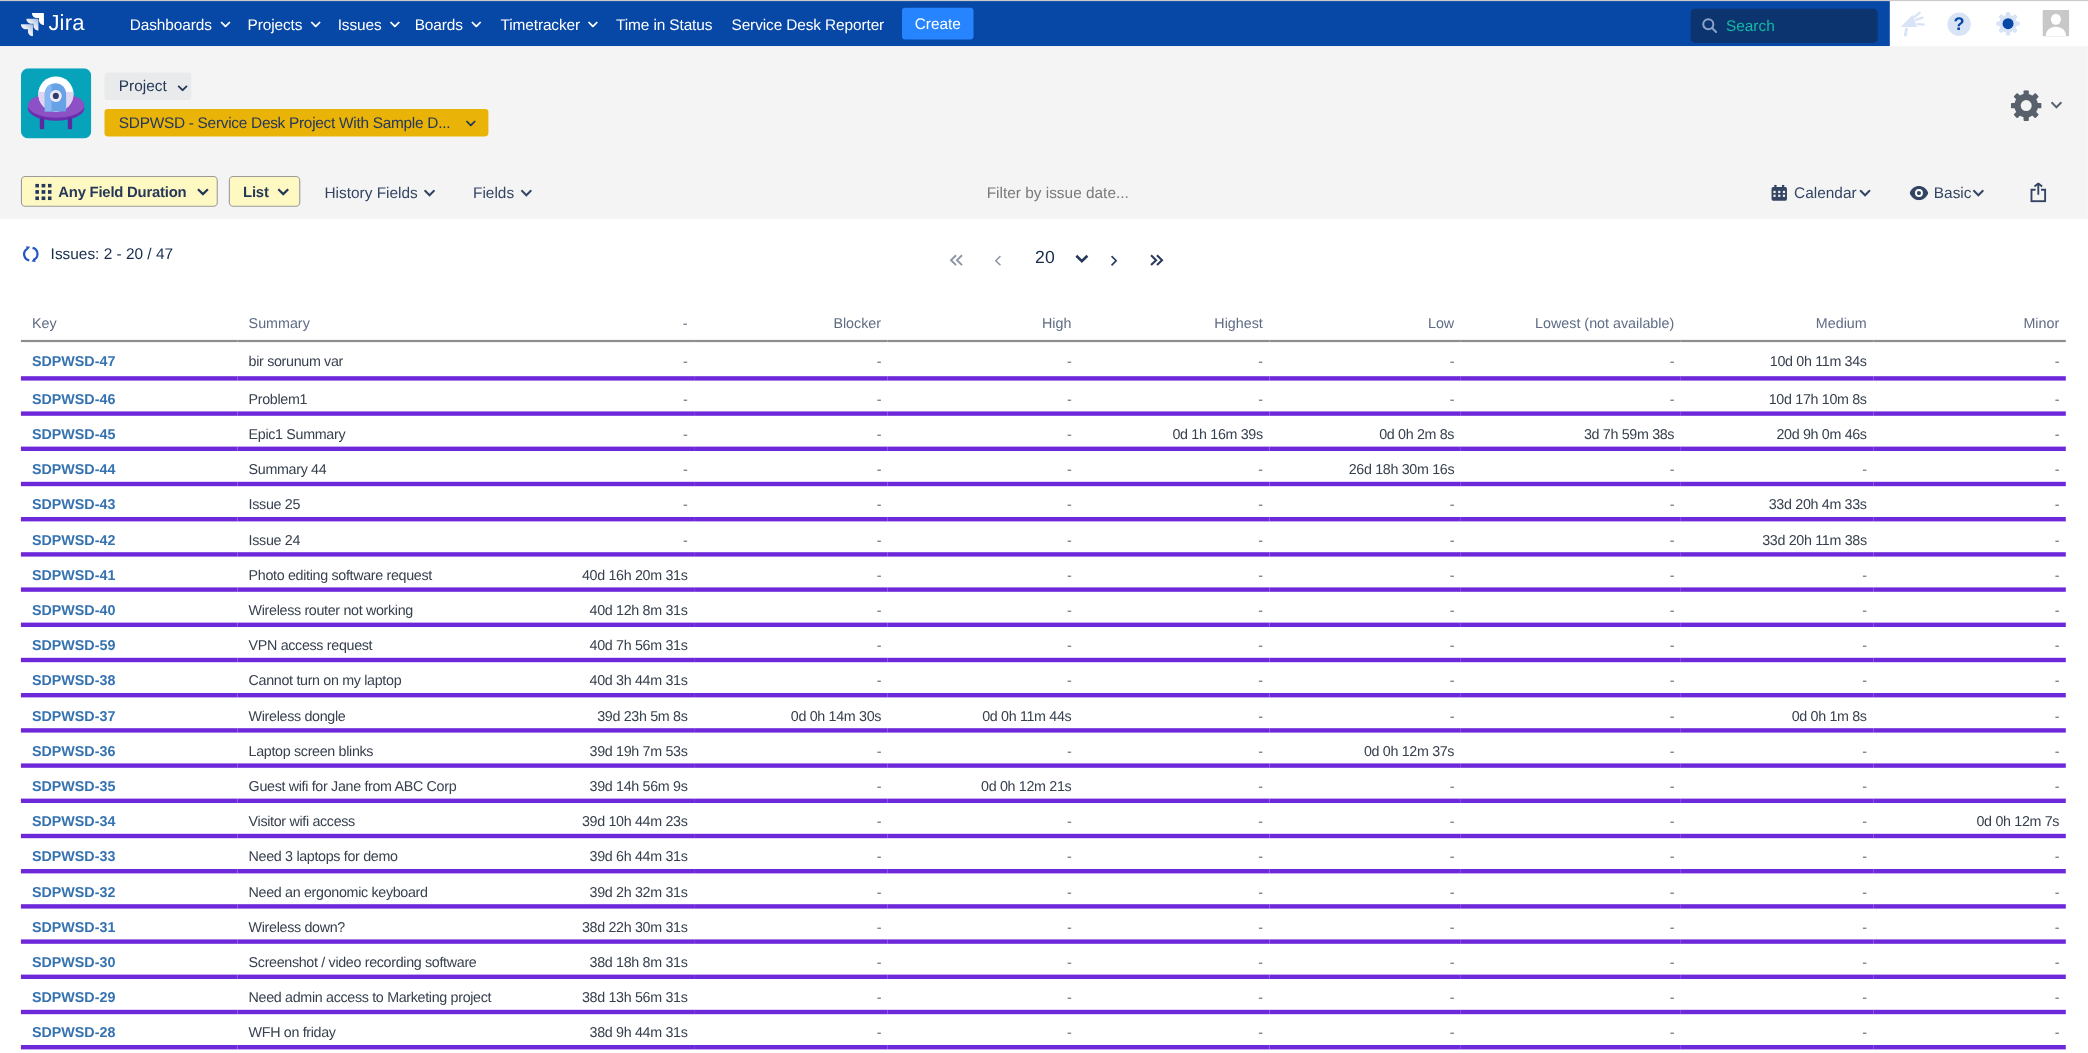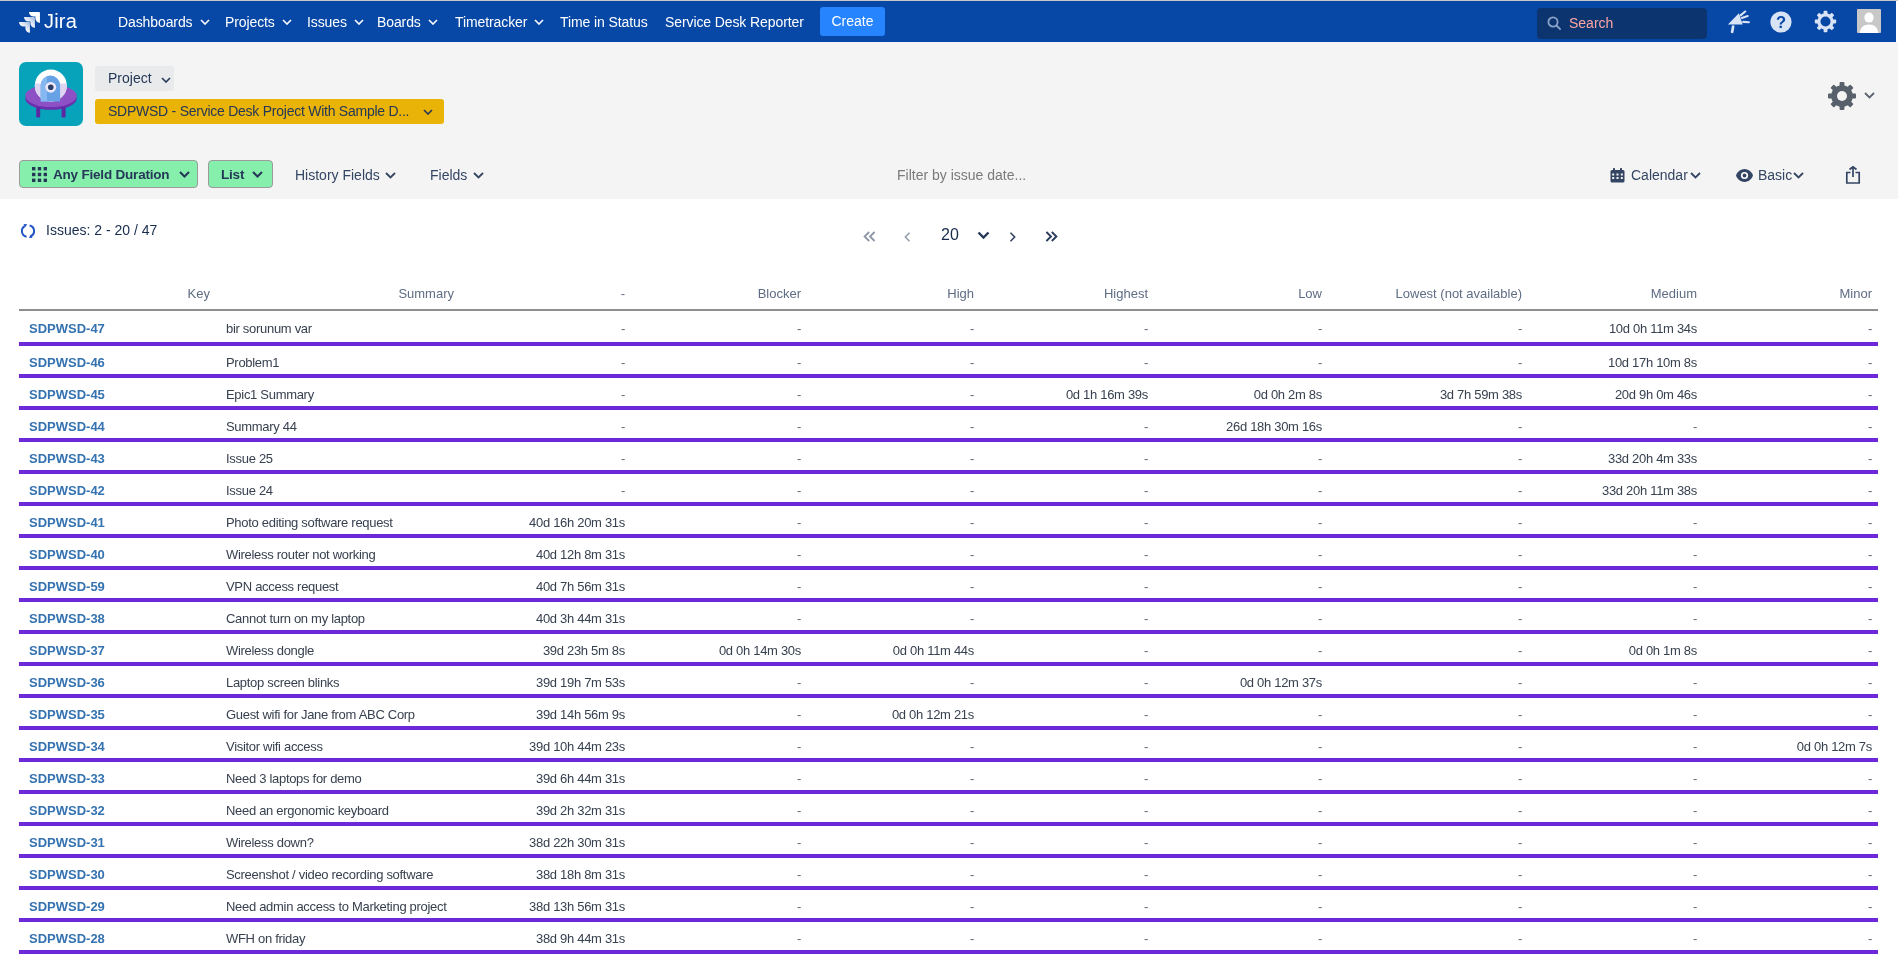"Jira" #navbar { width: 1896px -> 1718px }
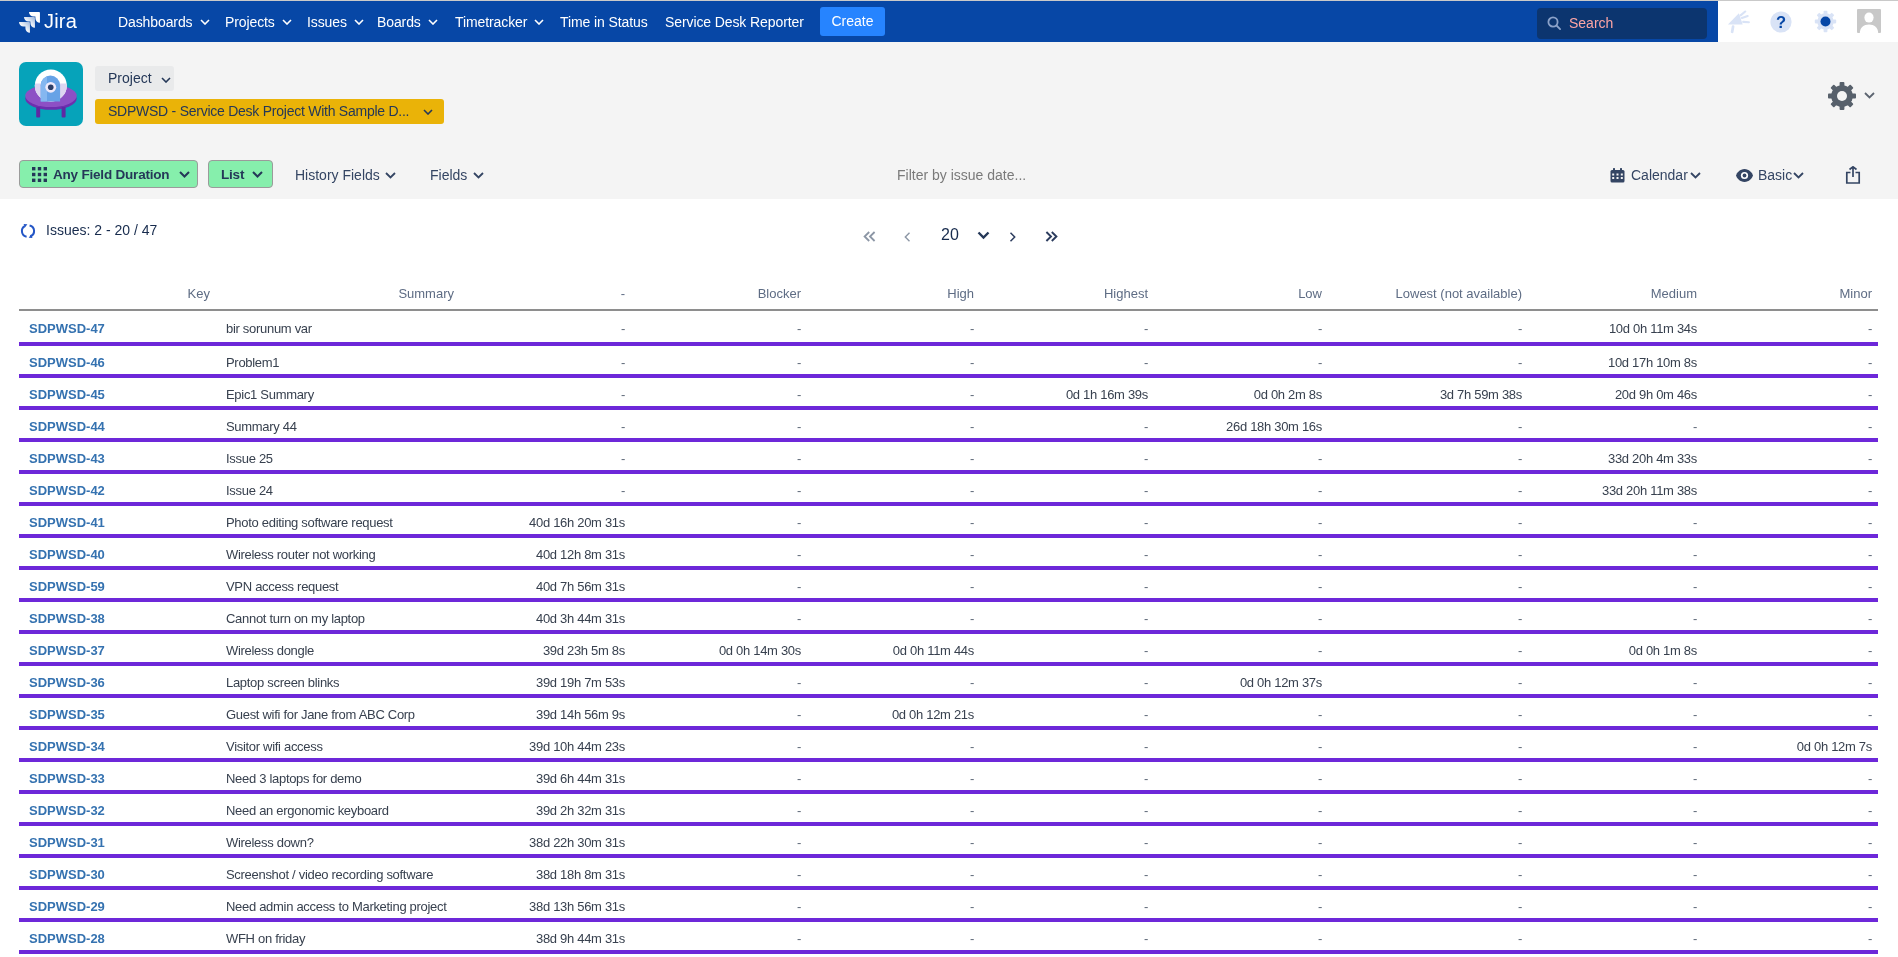"Search" #searchbox .ph { color: #fca5a5 -> #14b8a6 }
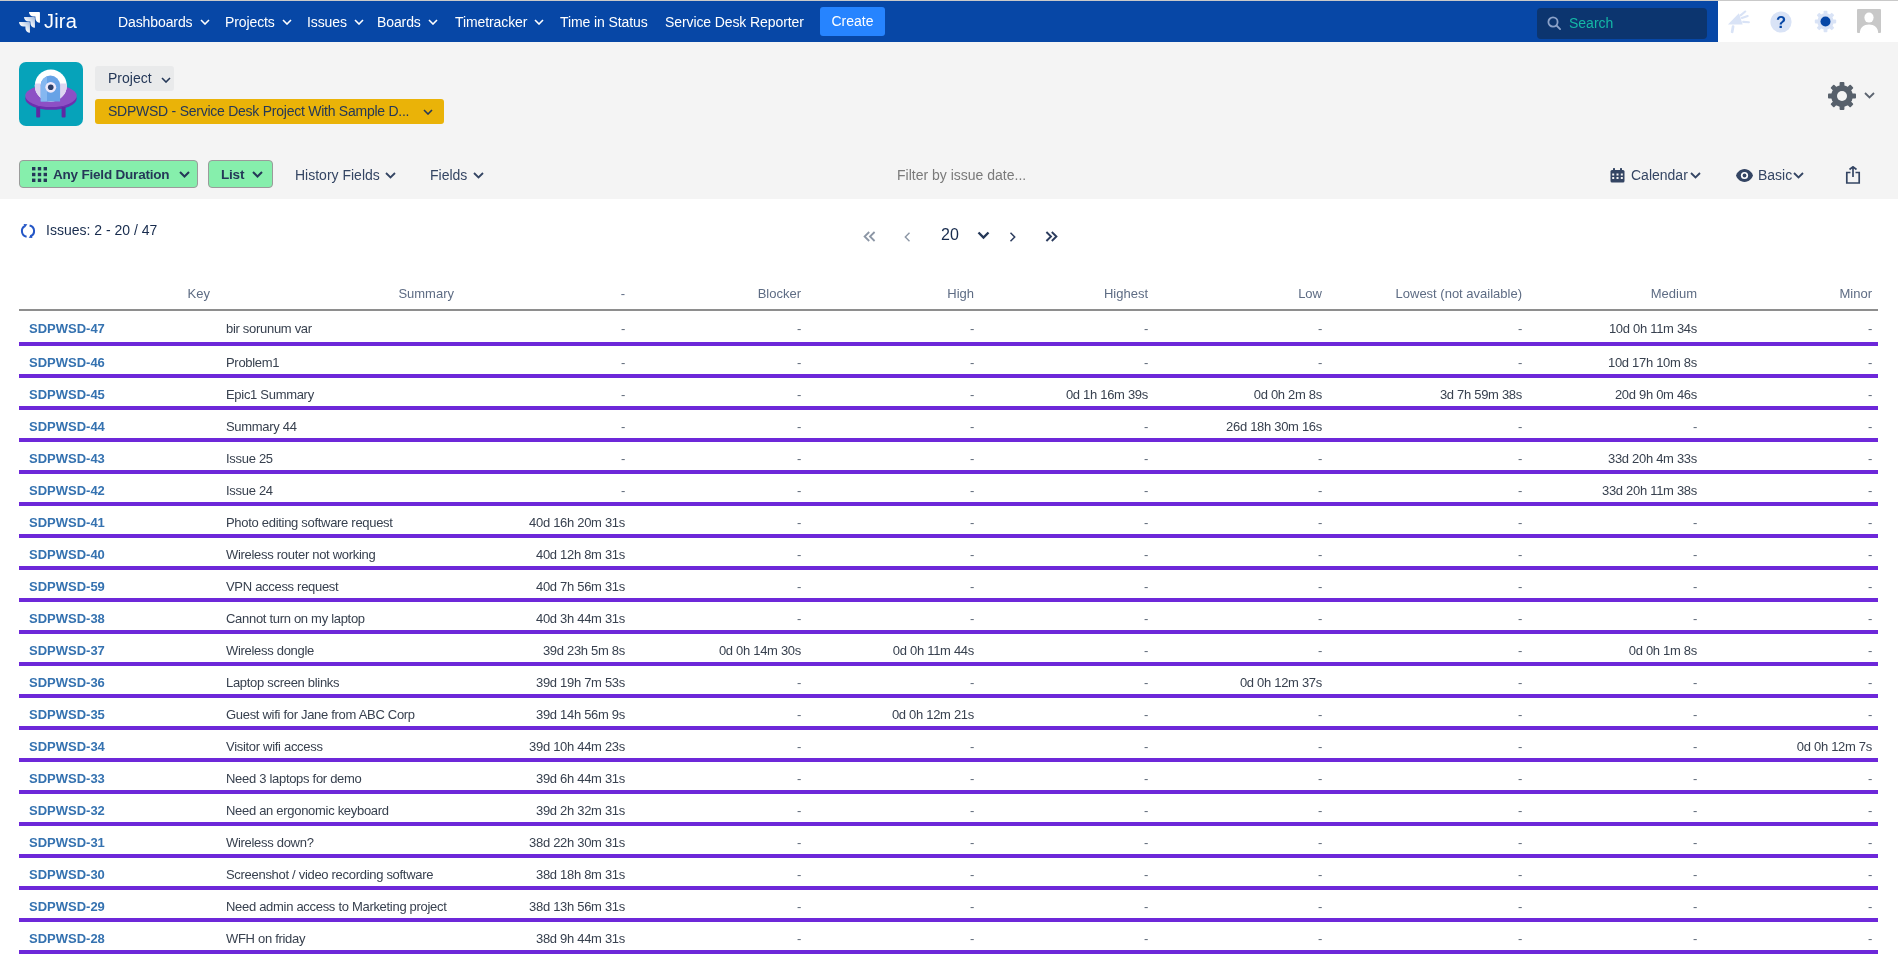"Any Field Duration" .tbtn { background: #86efac -> #fef9c3 }
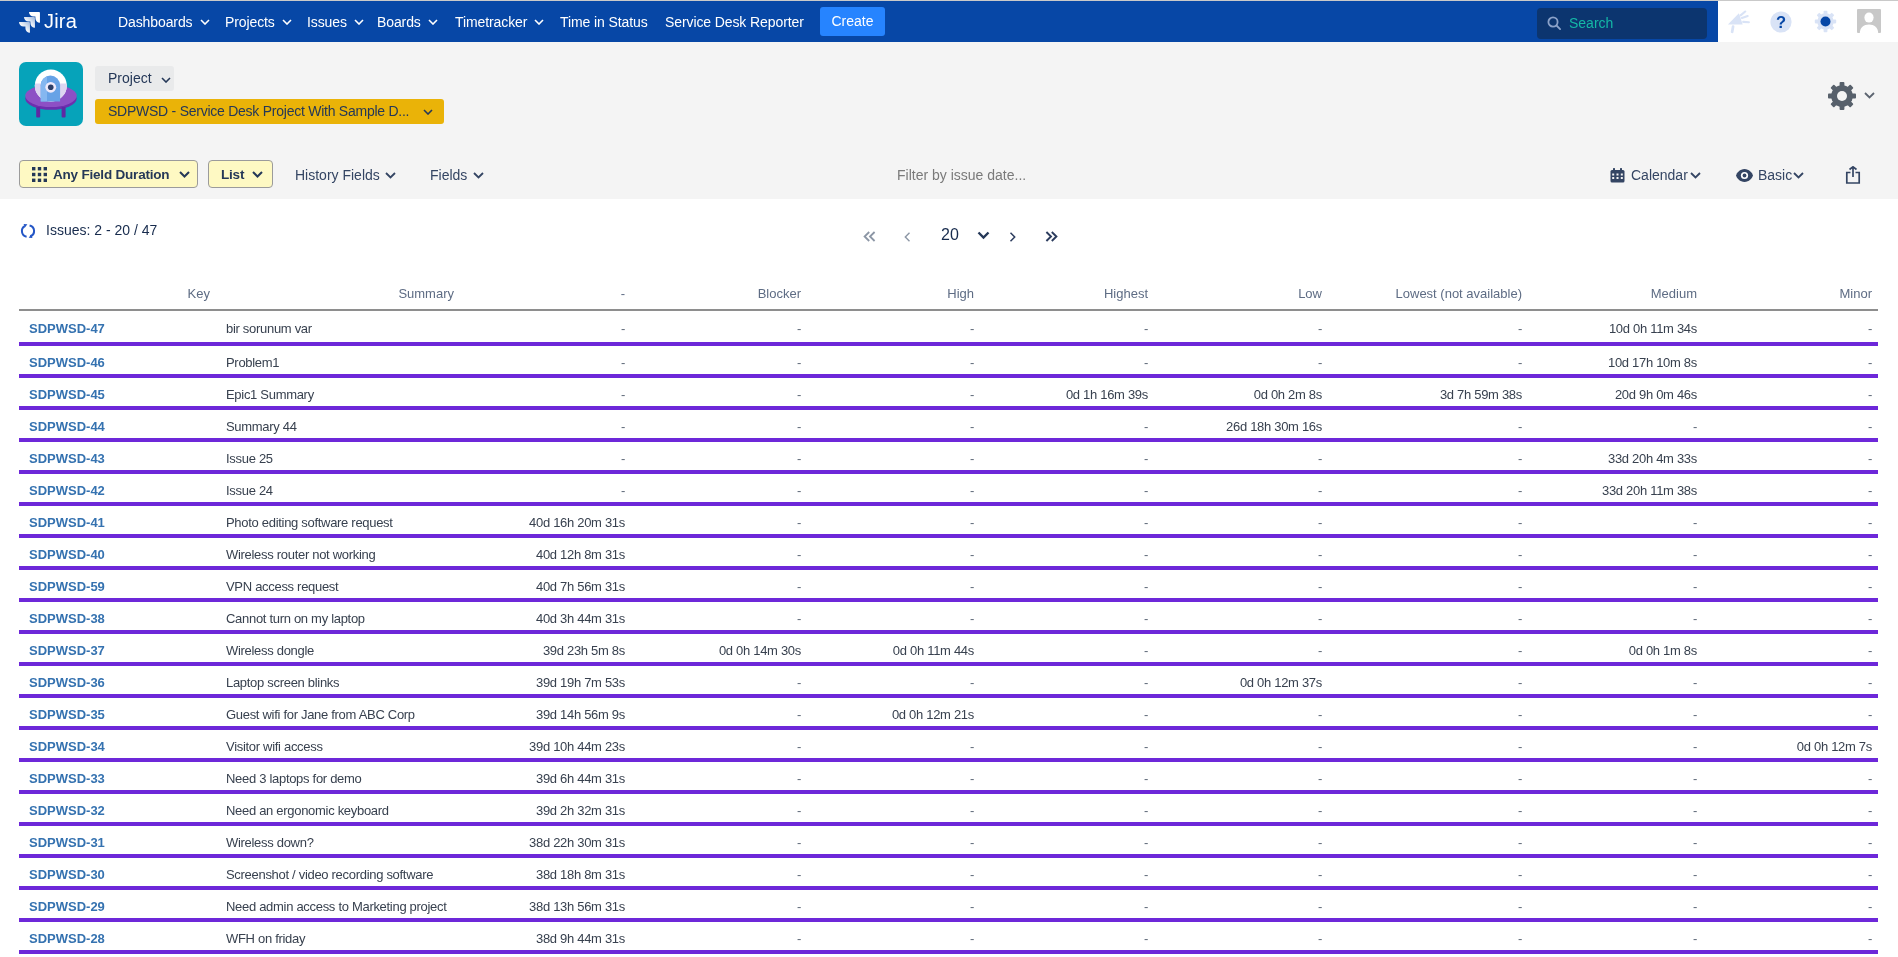"Key" #tbl thead th.l { text-align: right -> left }
